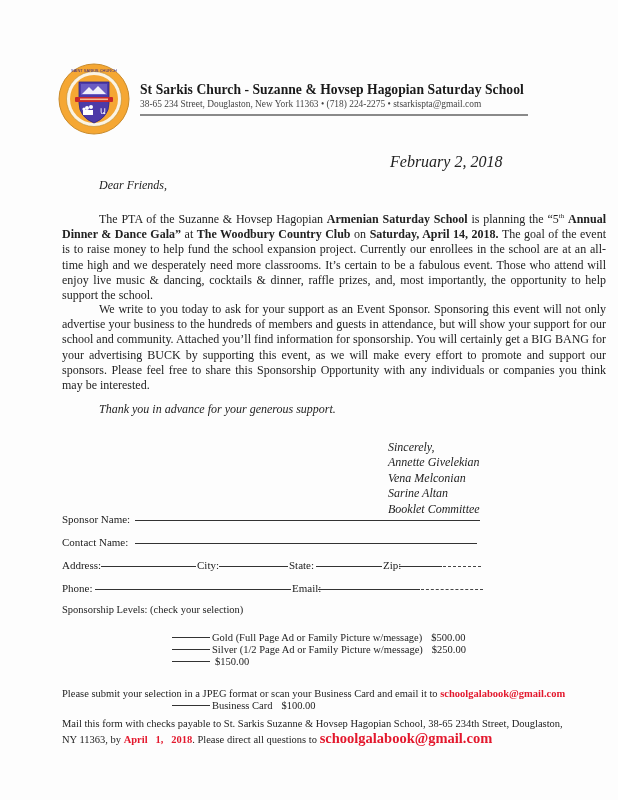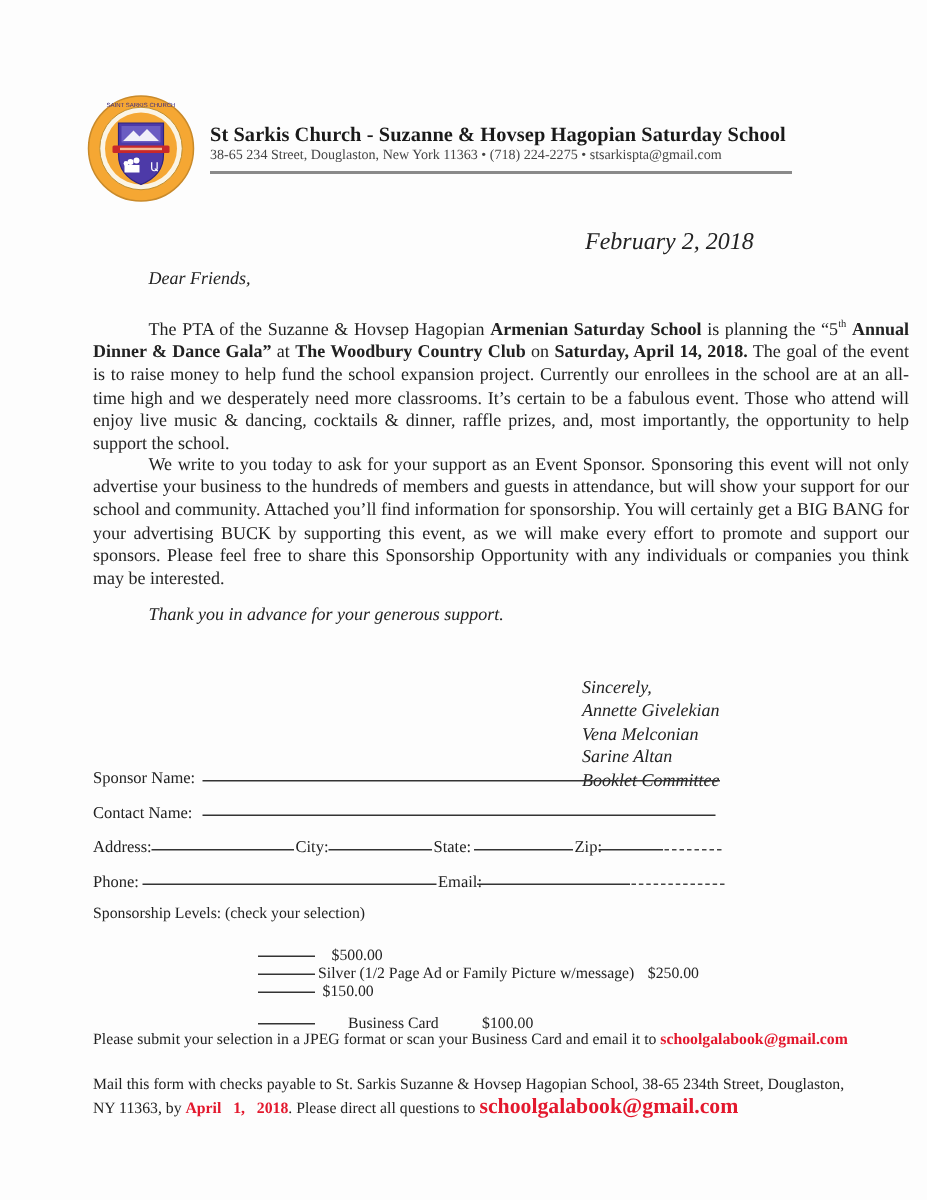"Sincerely," .sig { top: 451px -> 440px }
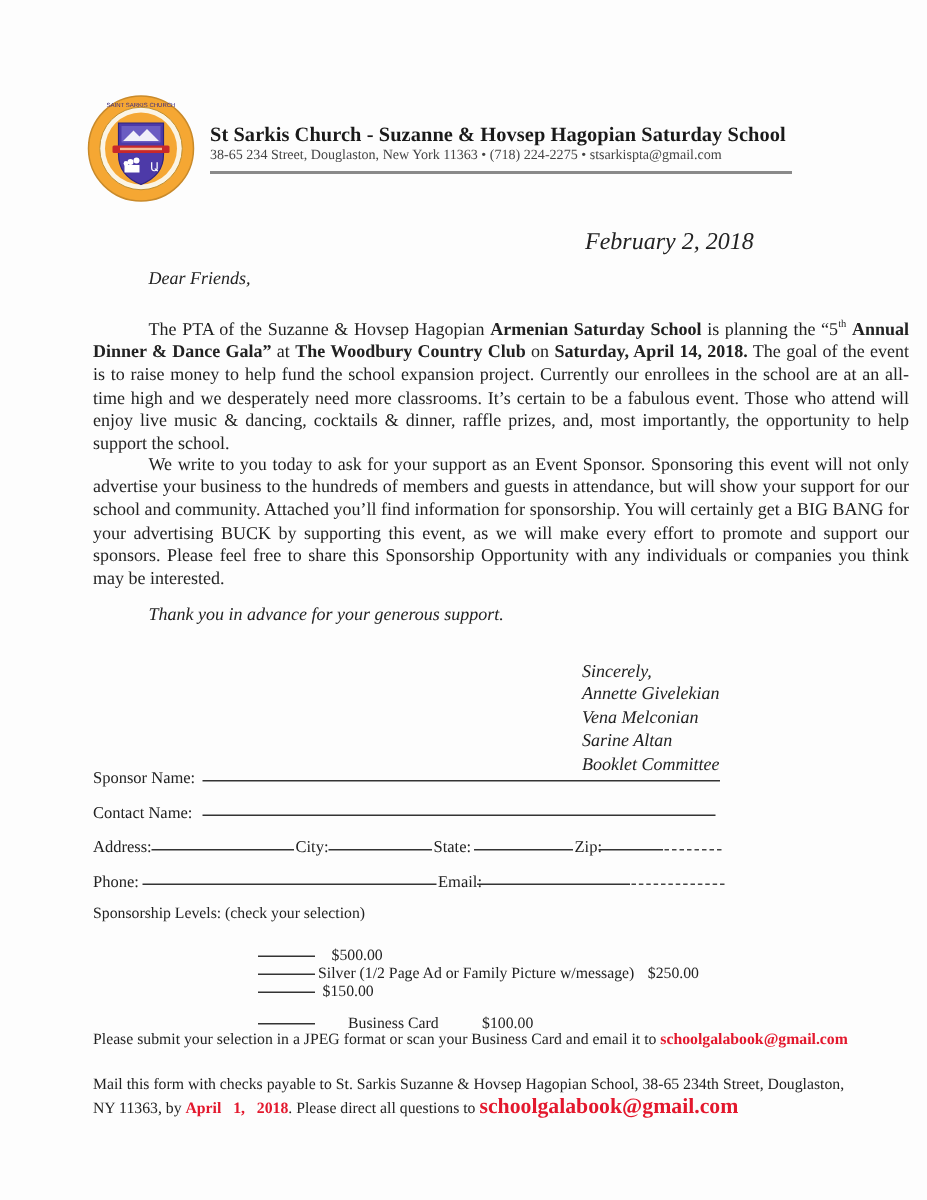"Gold (Full Page Ad or" span { html: none -> <span>Gold (Full Page Ad or Family Picture w/message)</span> }
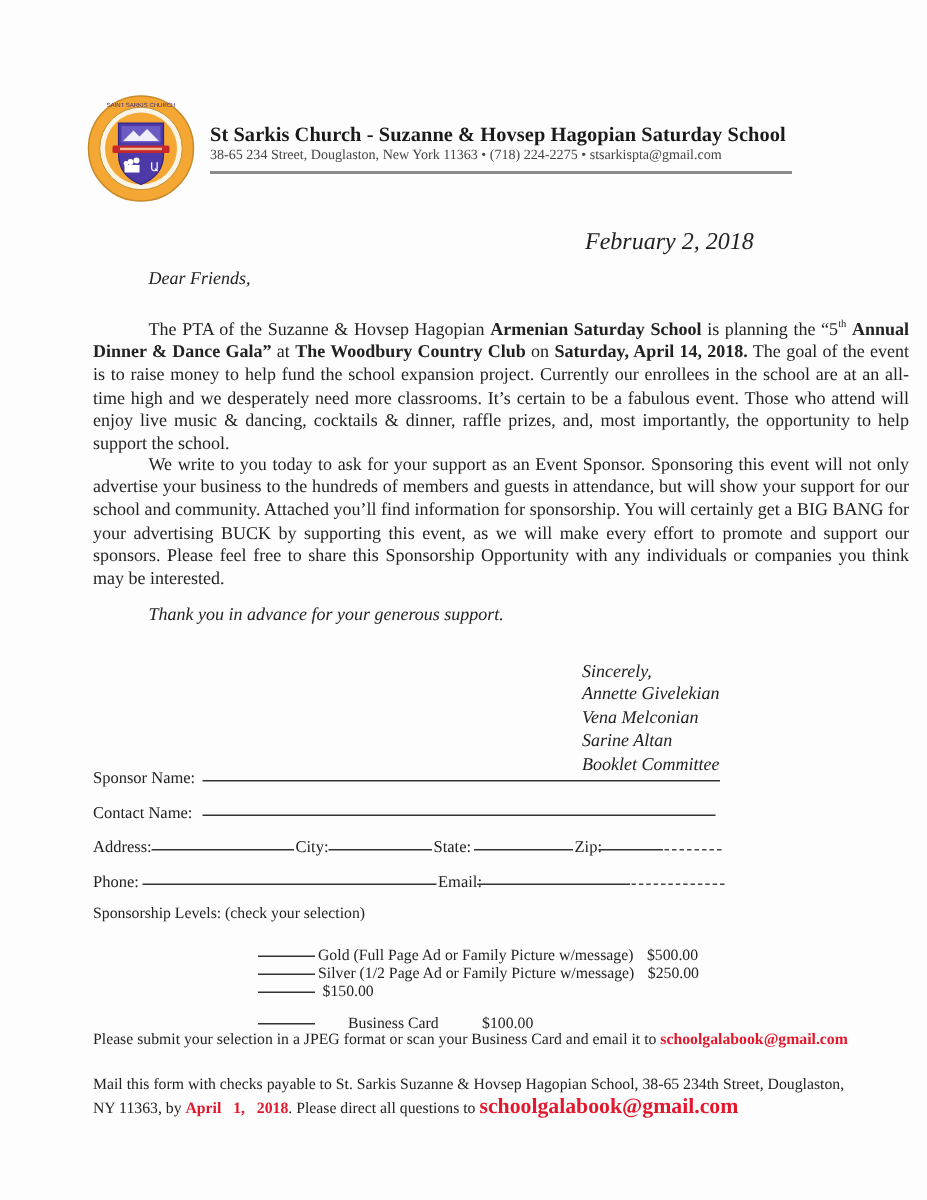"Business Card" div.abs { gap: 20px -> none; top: 677px -> 700px }
